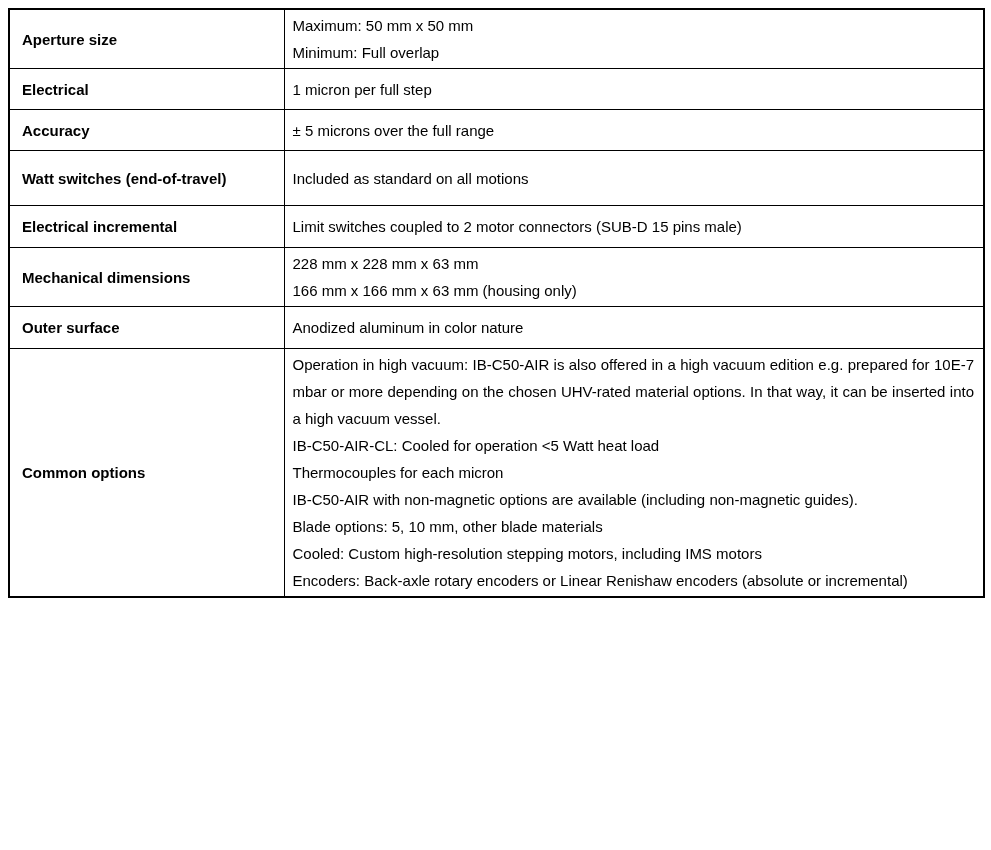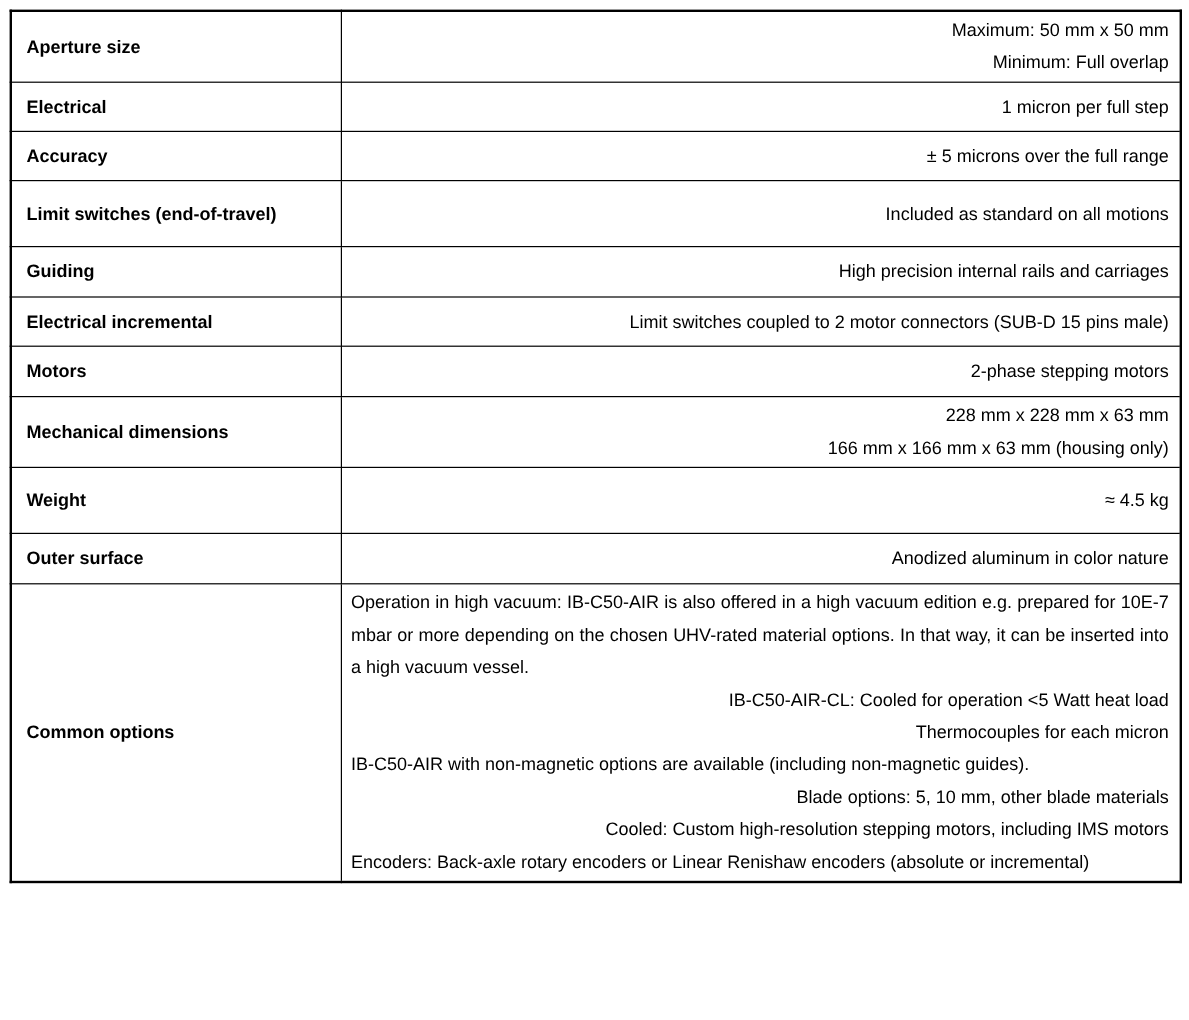"Maximum: 50 mm x 50" td.value-cell p { text-align: right -> left }
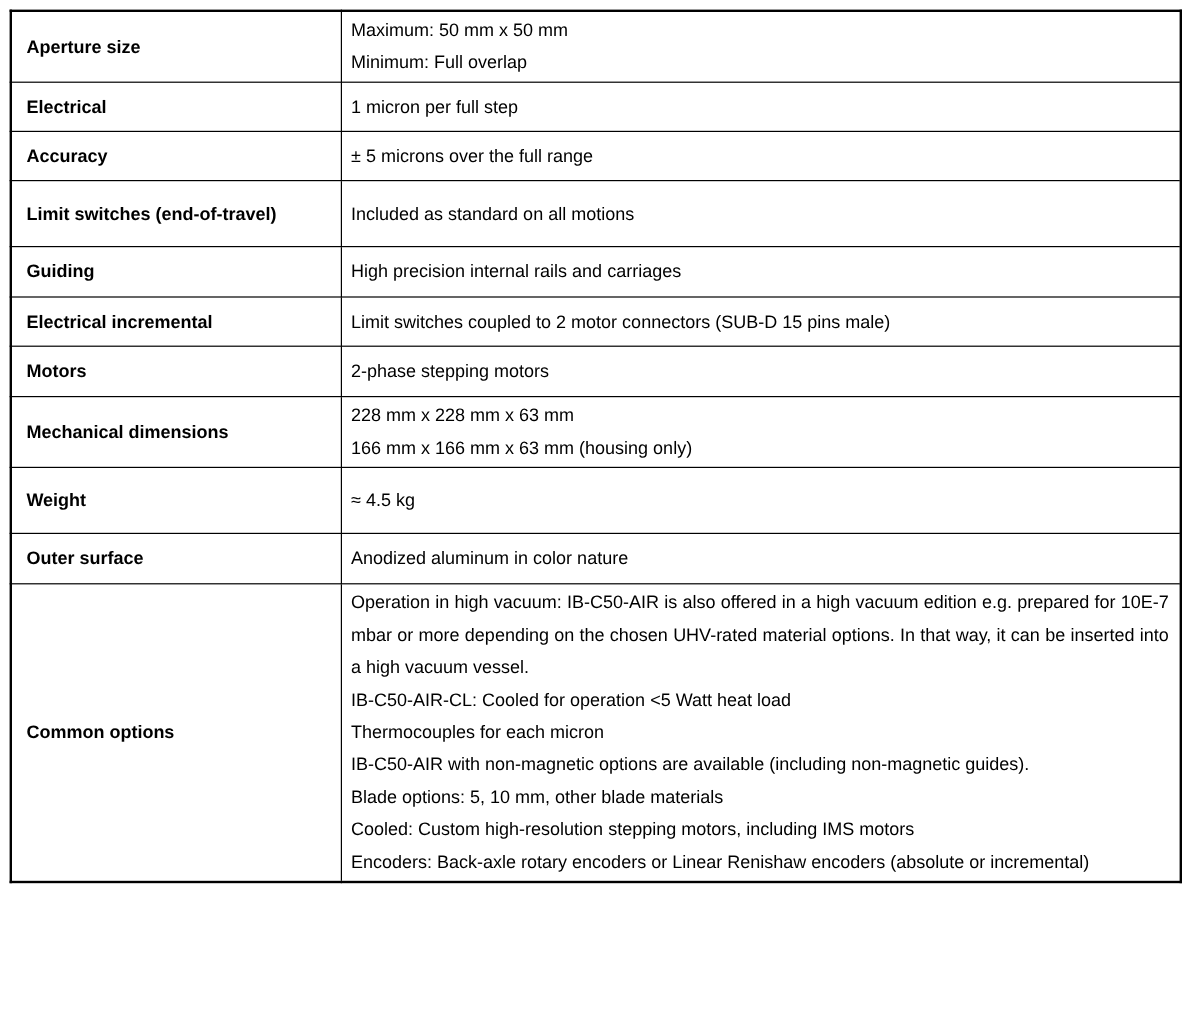"Limit switches (end-of-travel)" span { text: Limit -> Watt }
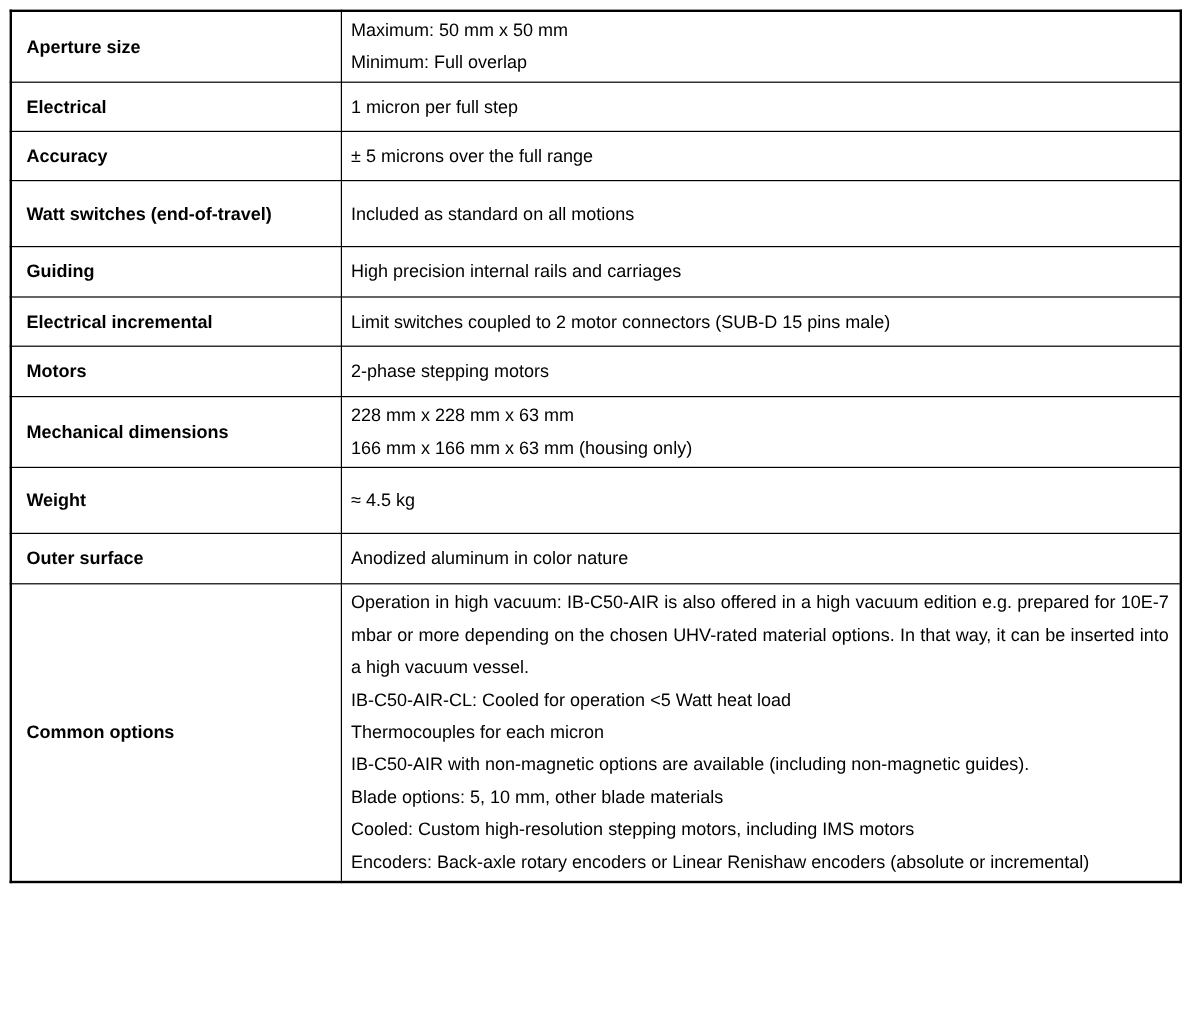"Guiding" tr.spec-row { html: <tr> <td> <span>Guiding</span> </td> <td> <p>High precision internal rails and carriages</p> </td> </tr> -> none }
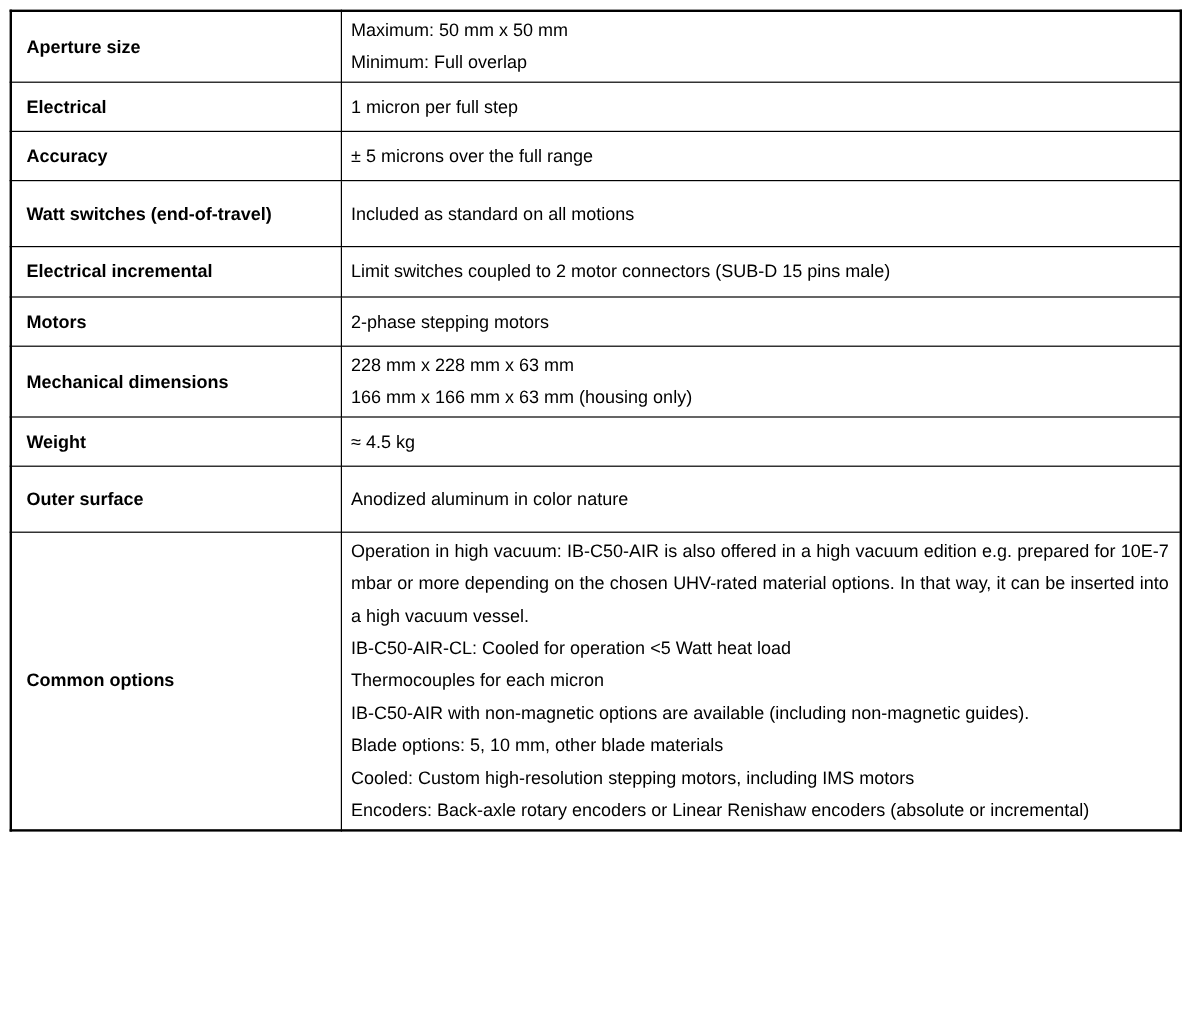"Motors" tr.spec-row { html: <tr> <td> <span>Motors</span> </td> <td> <p>2-phase stepping motors</p> </td> </tr> -> none }
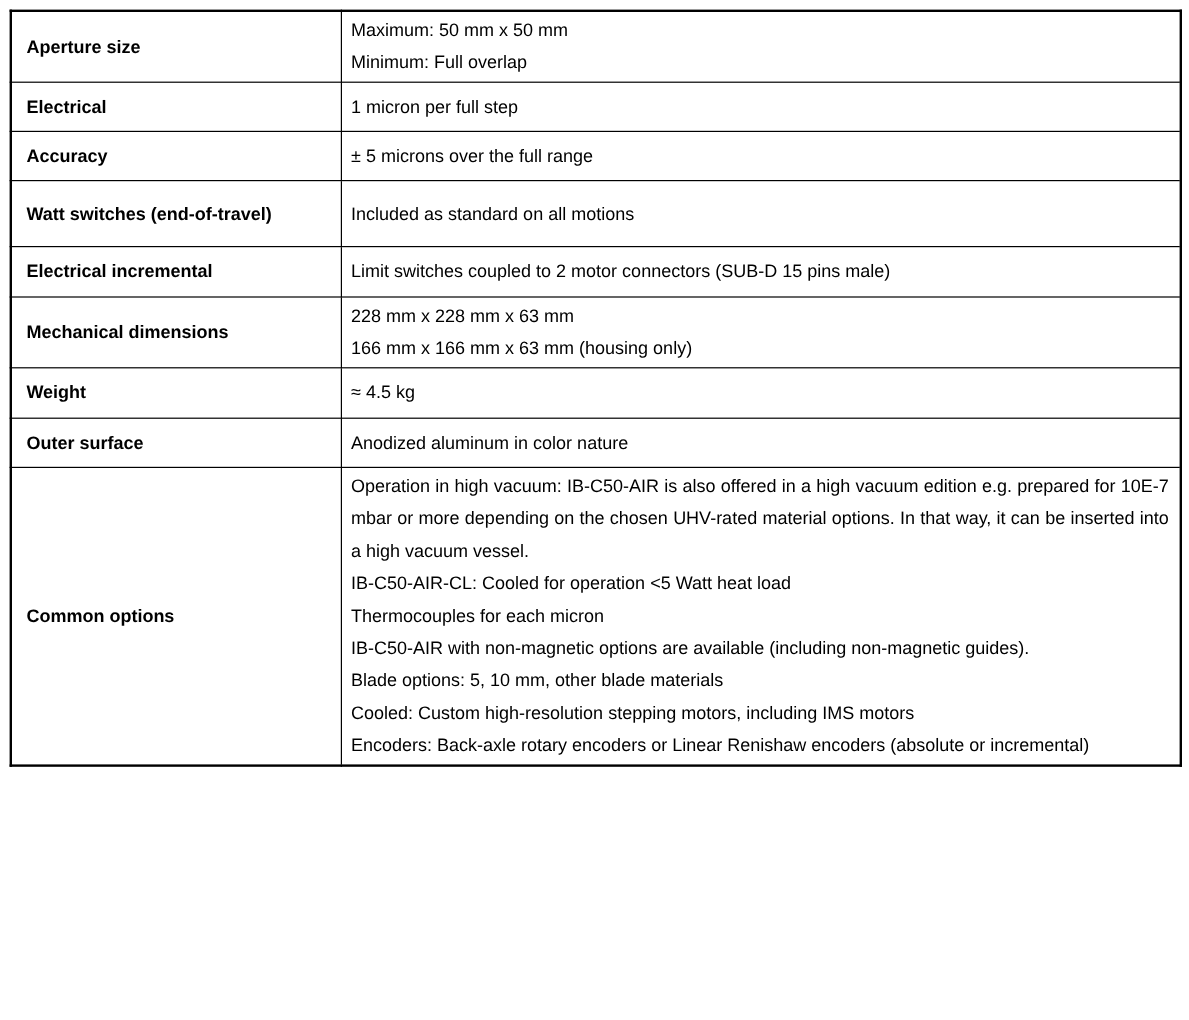"Weight" tr.spec-row { html: <tr> <td> <span>Weight</span> </td> <td> <p>≈ 4.5 kg</p> </td> </tr> -> none }
